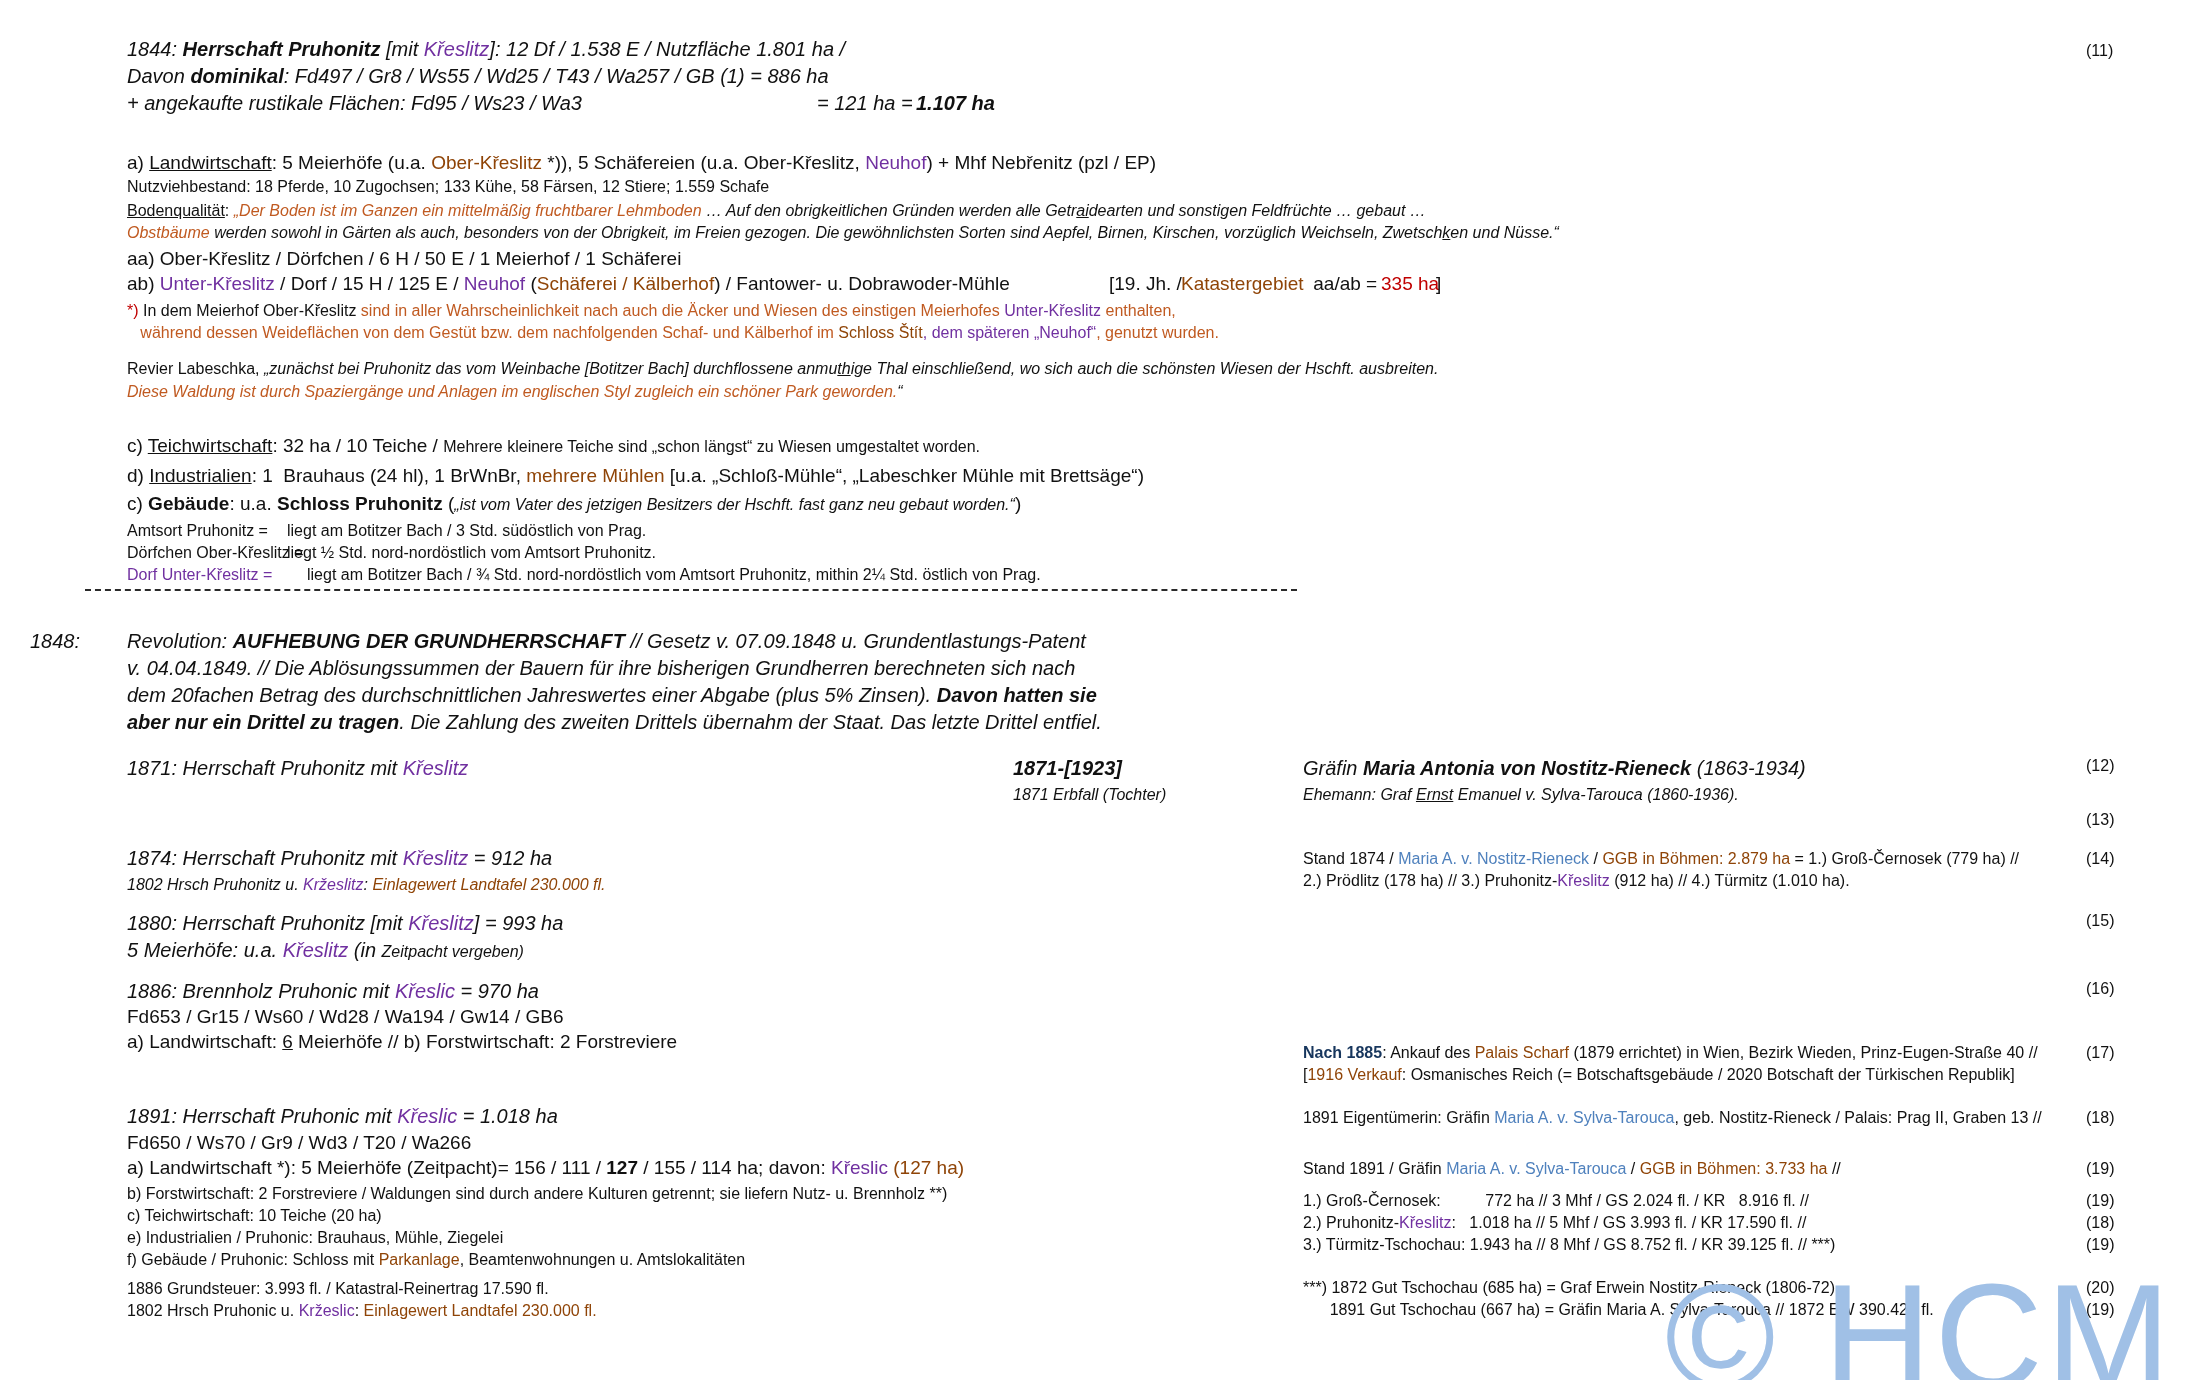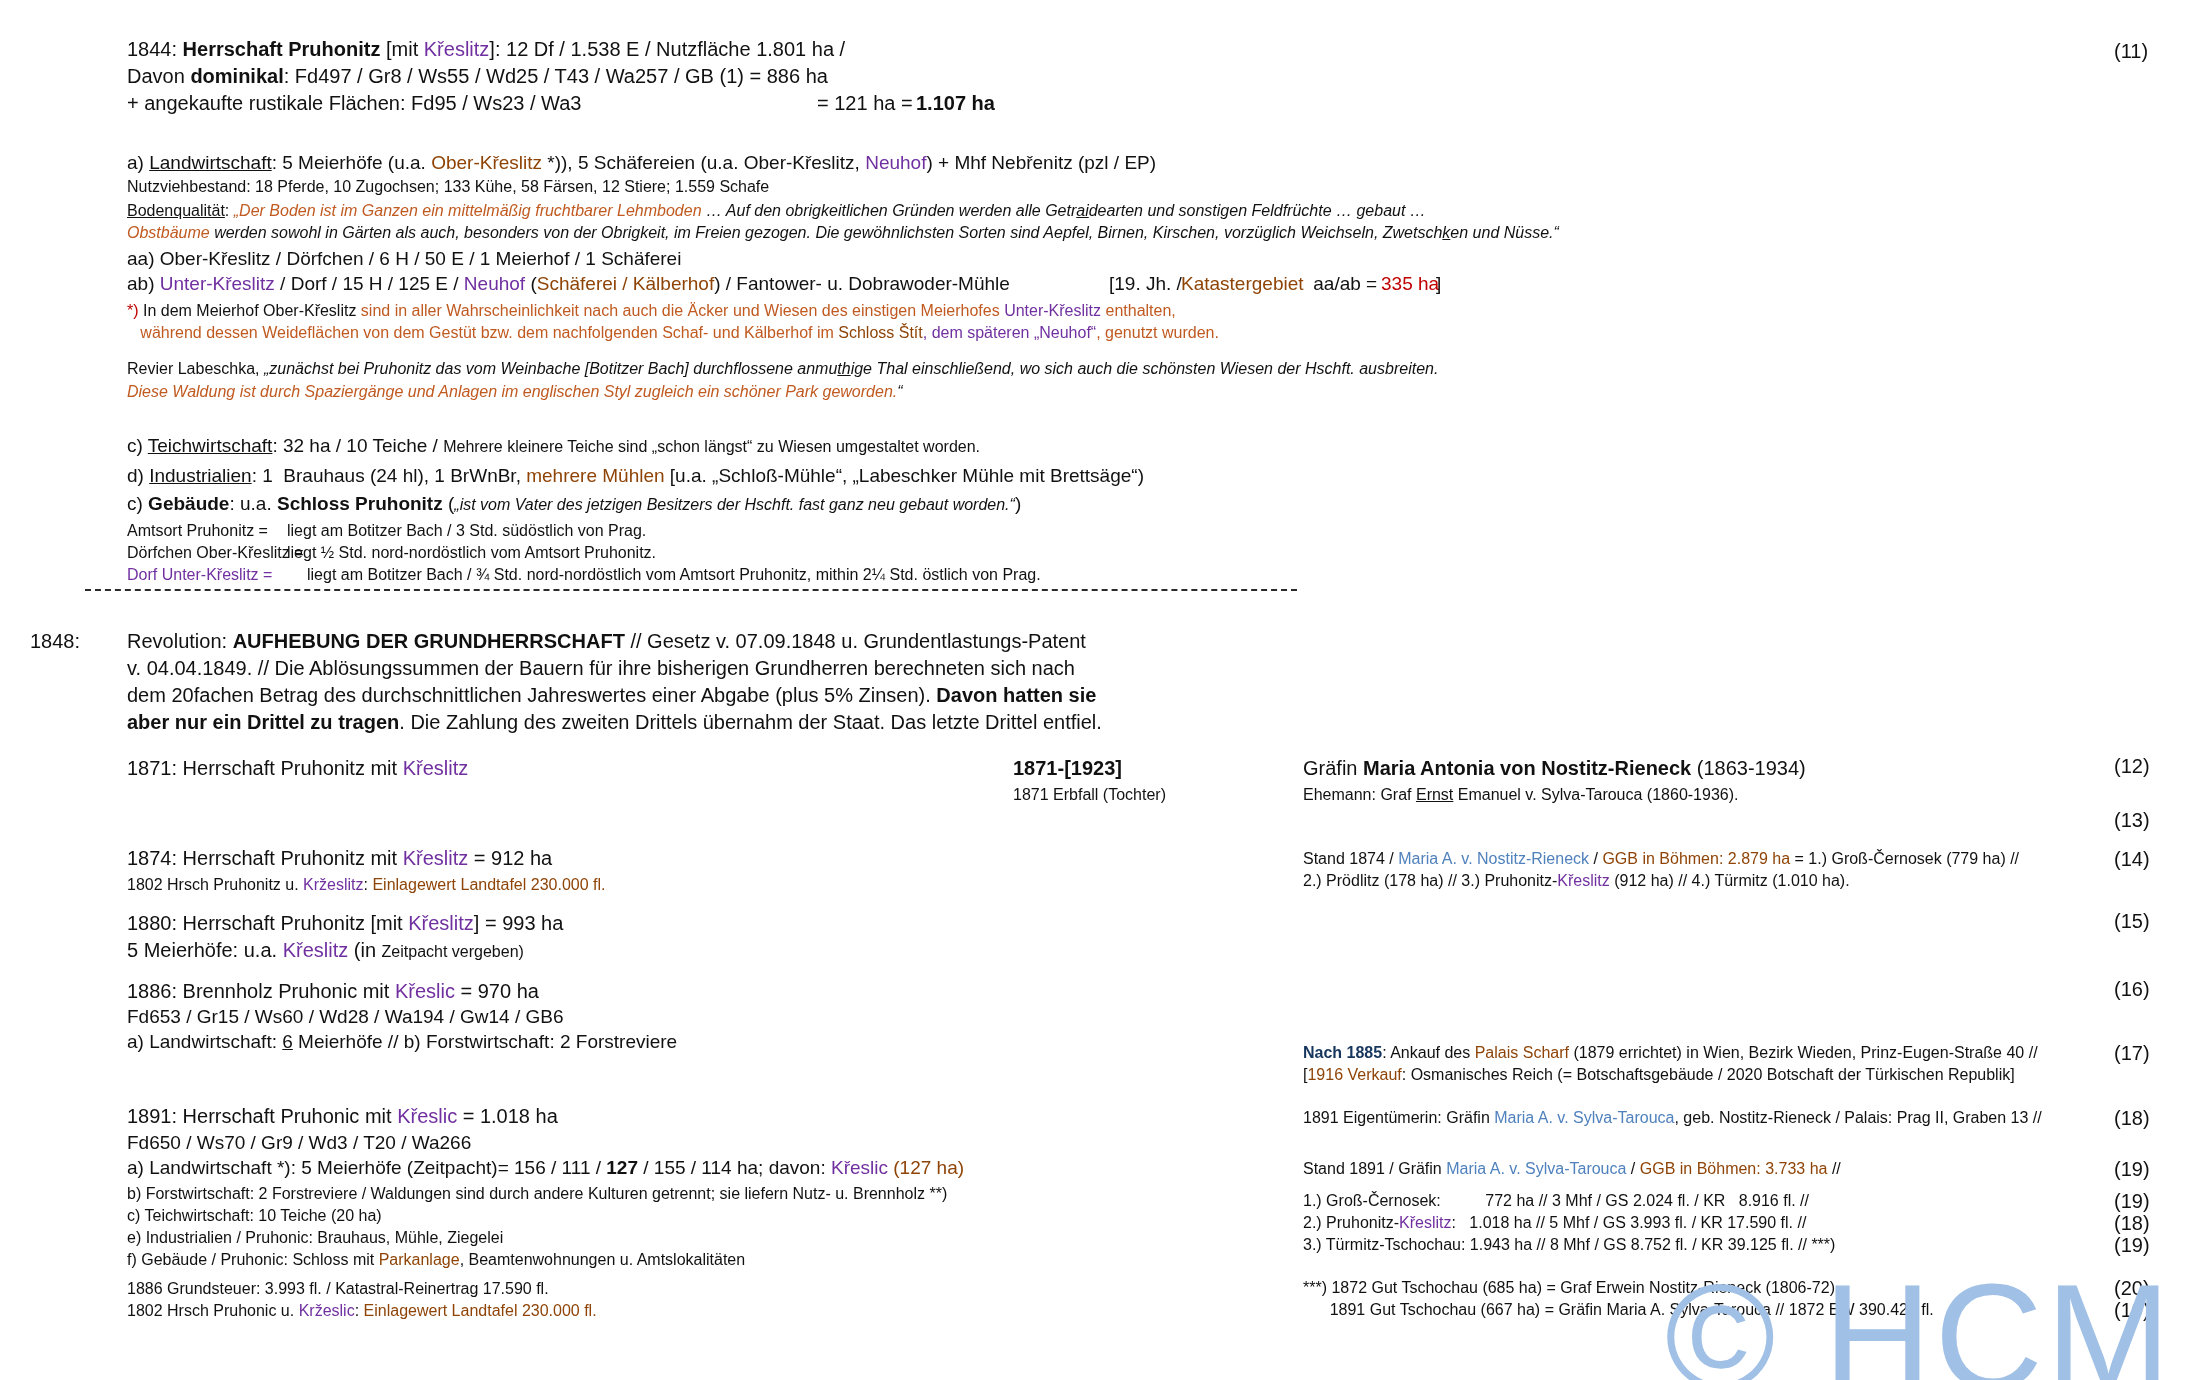"1844: Herrschaft Pruhonitz [mit" .t20 { font-style: none -> italic }
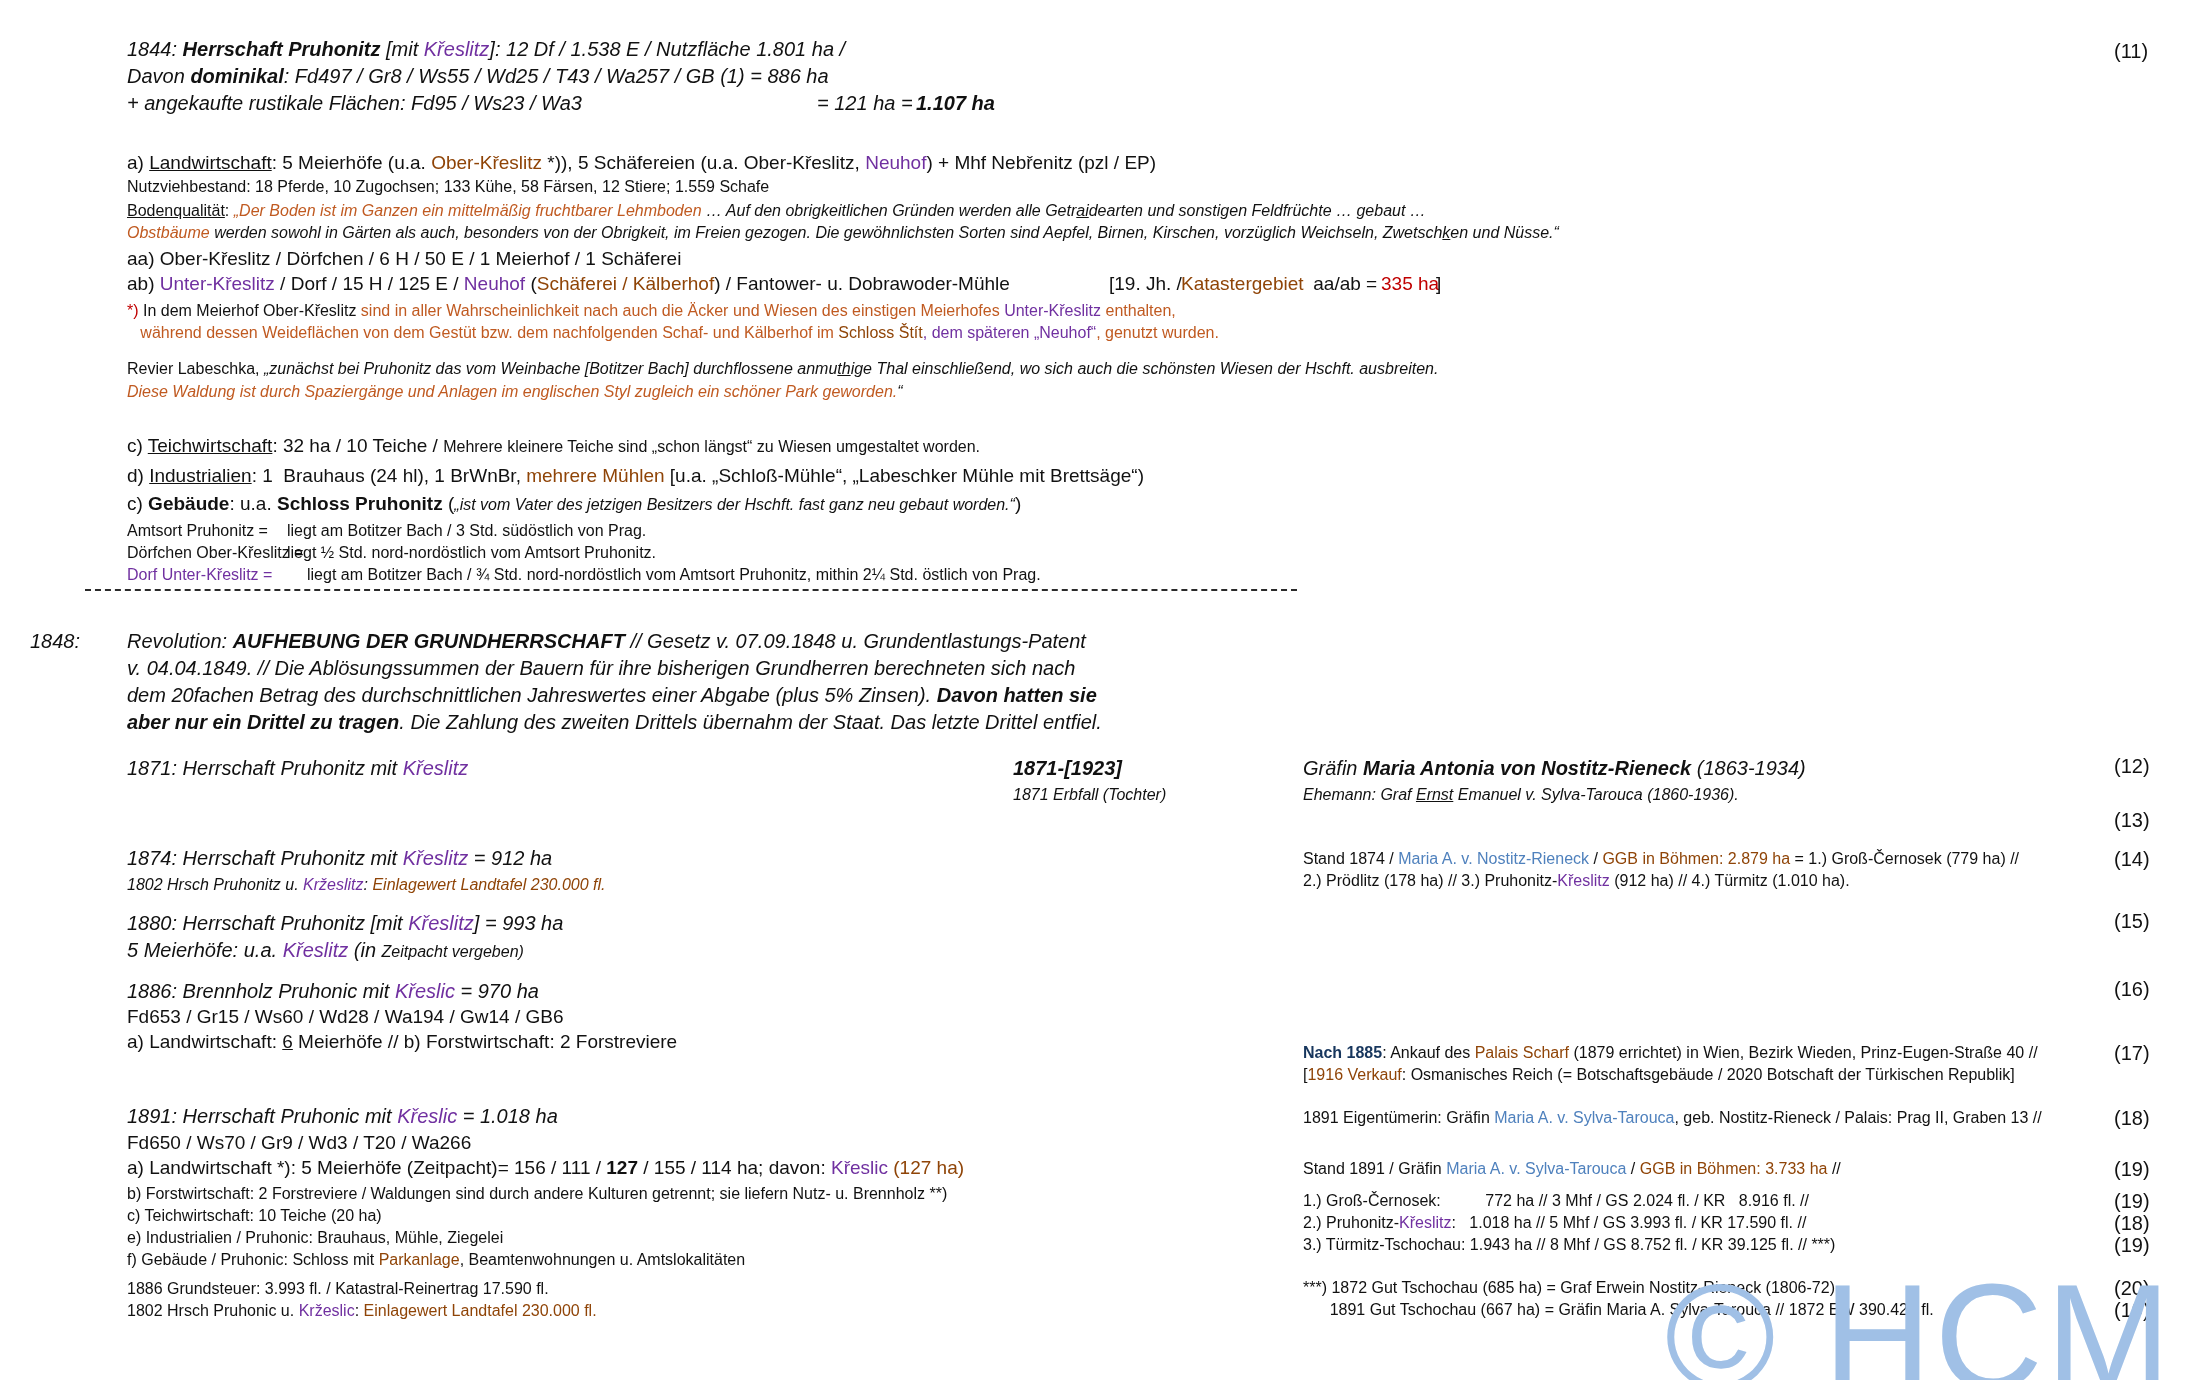"(11)" .ref { font-size: 20px -> 16px; margin-left: 28px -> none }
